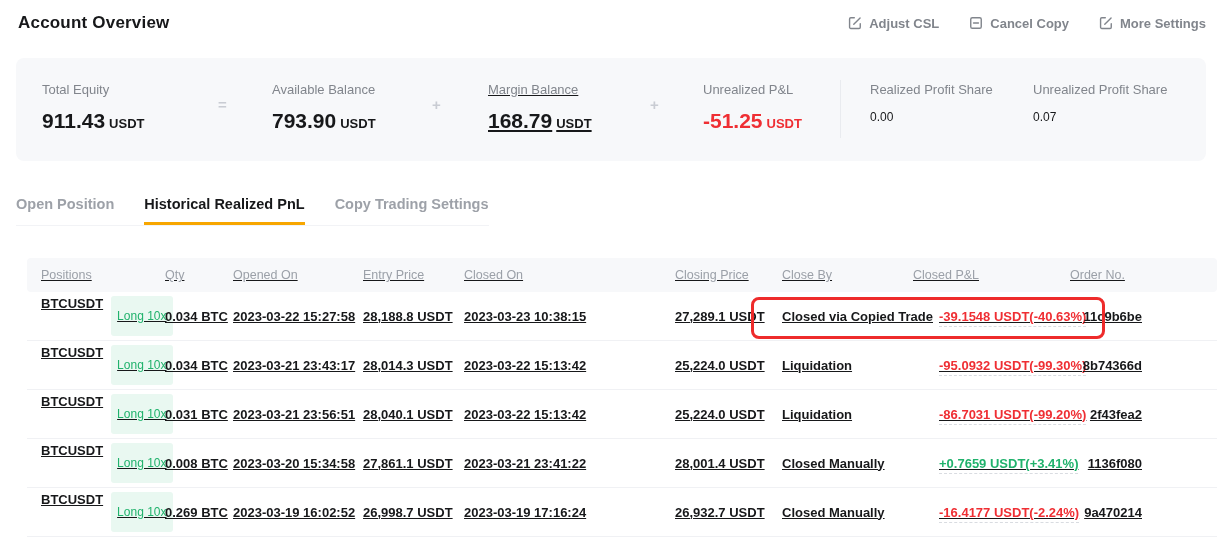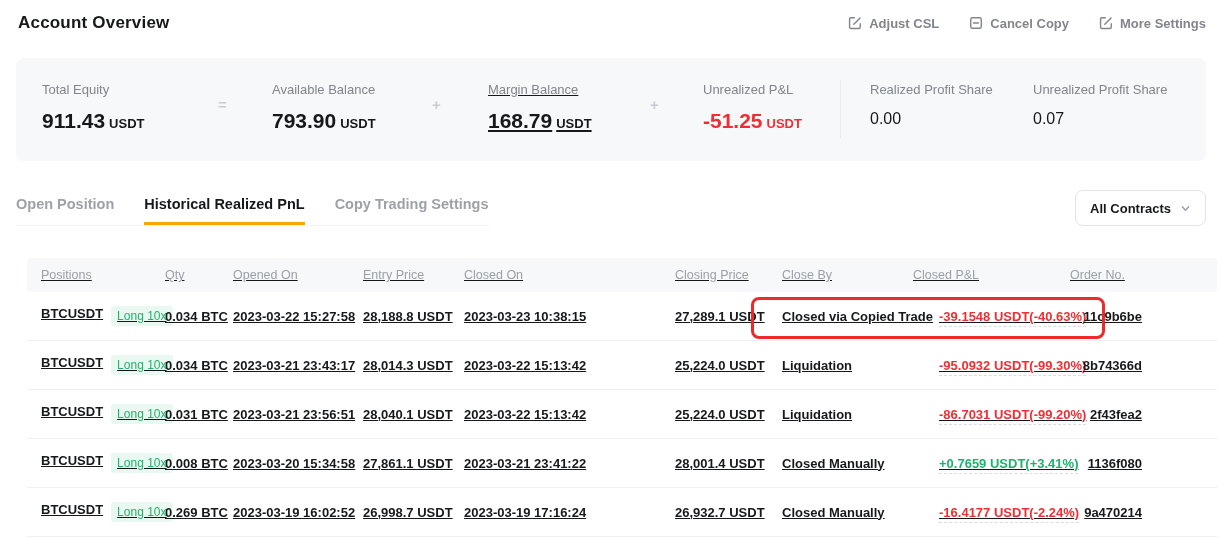"0.00" .metric.share .mvalue { font-size: 16px -> 12px }
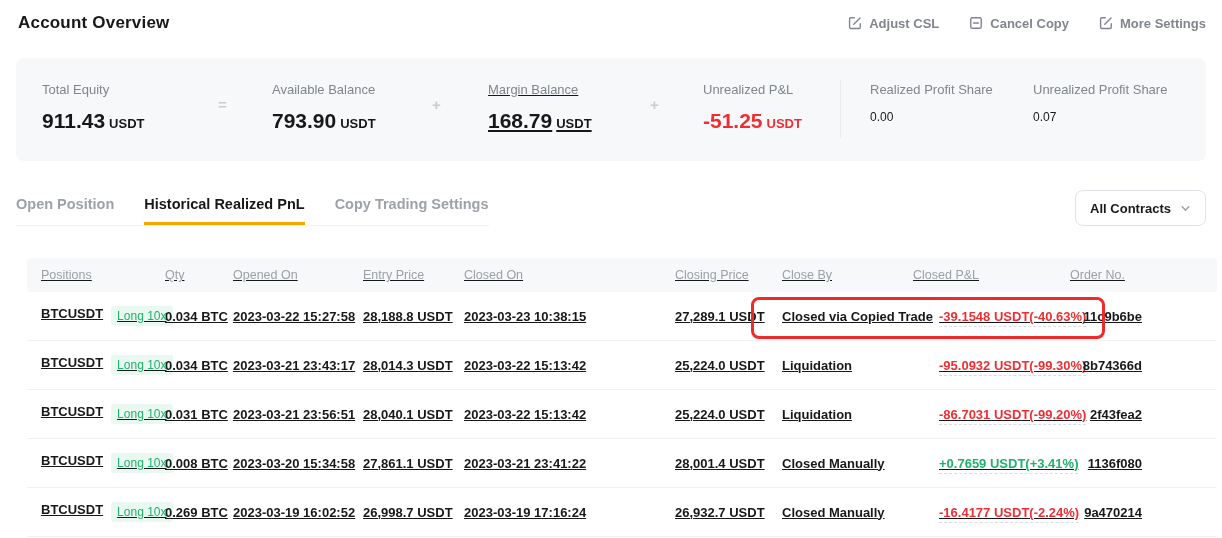"All Contracts" button.contracts-btn { html: <button> <span>All Contracts</span> <span> <svg> <path></path> </svg> </span> </button> -> none }
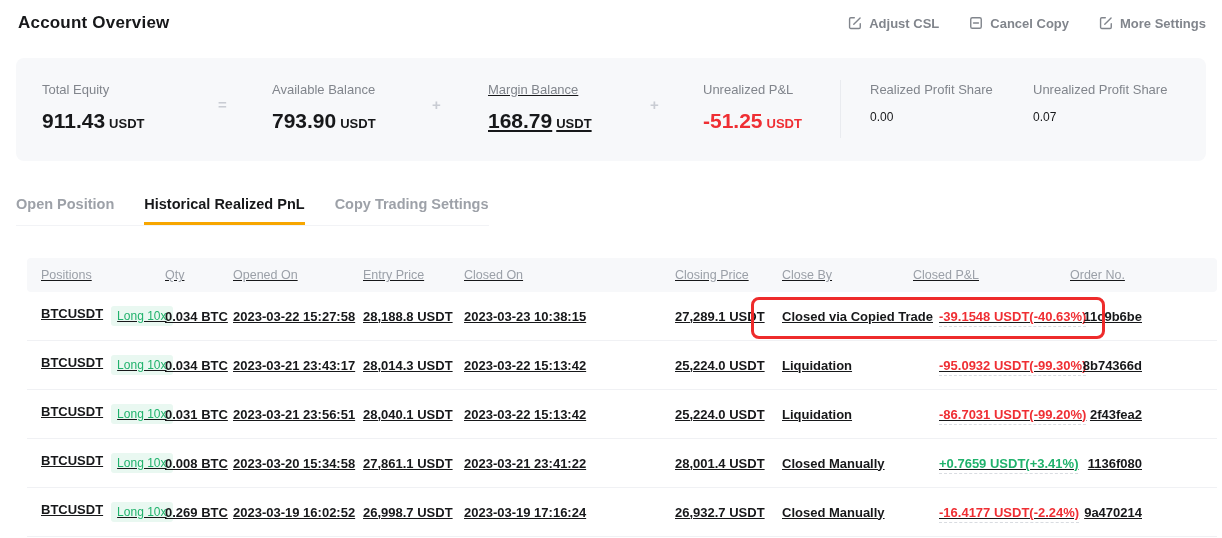"Long 10x" .badge { padding: 3px 6px -> 13px 6px }
